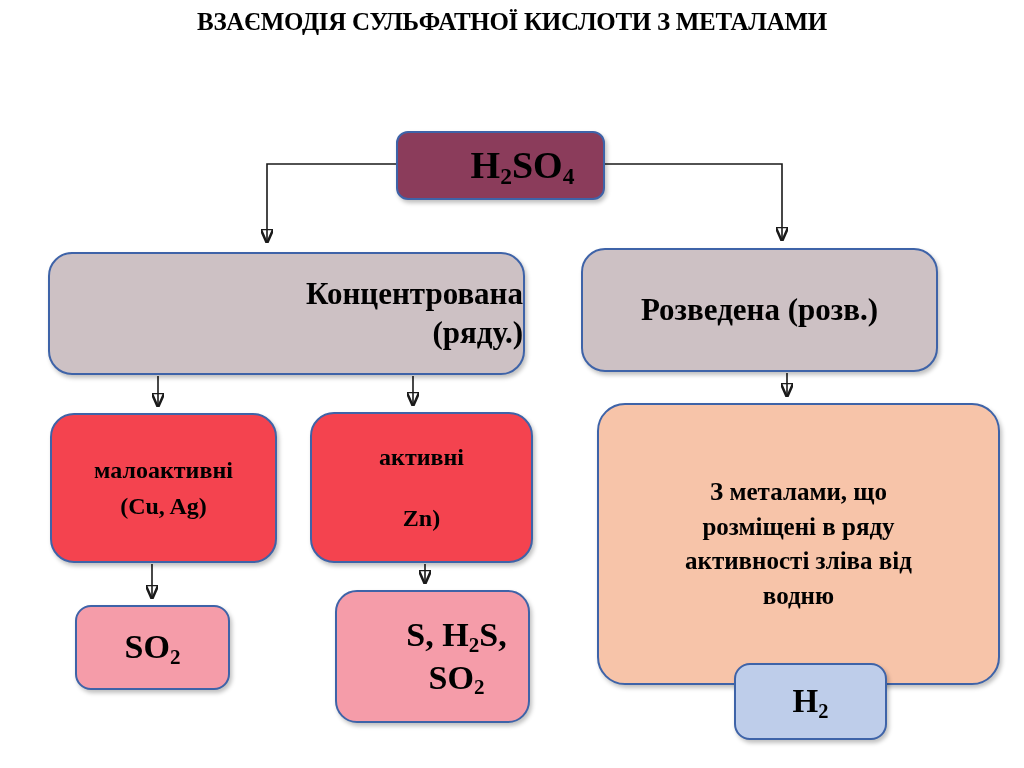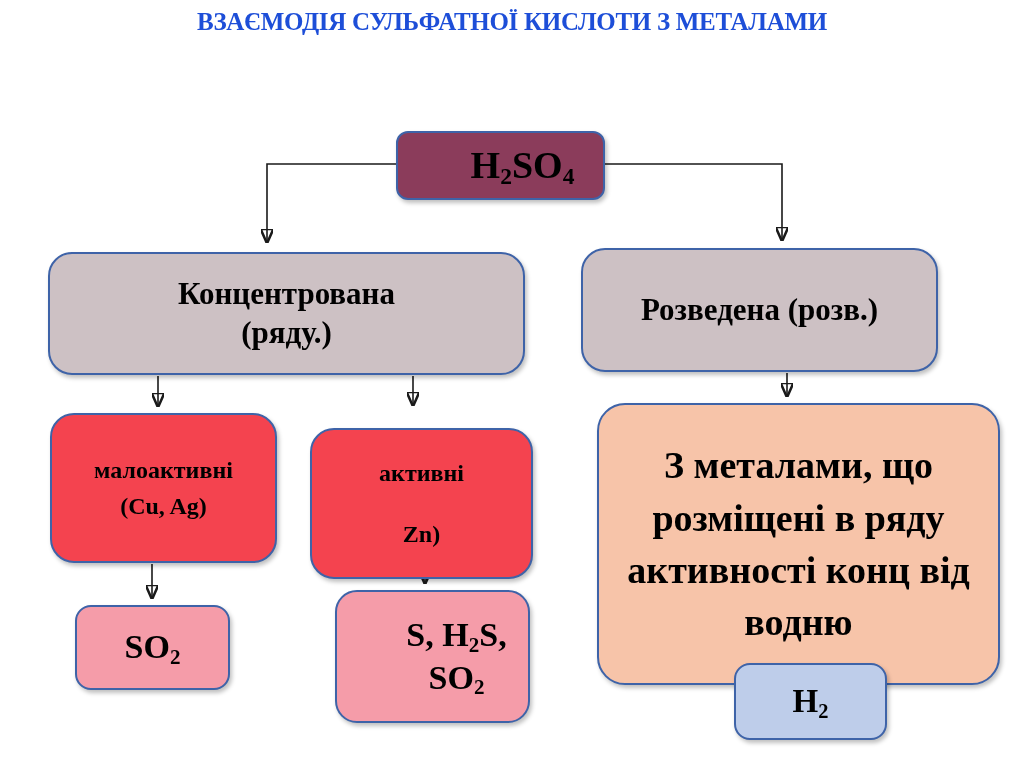"ВЗАЄМОДІЯ СУЛЬФАТНОЇ КИСЛОТИ З МЕТАЛАМИ" .title { color: #1d4ed8 -> #000000 }
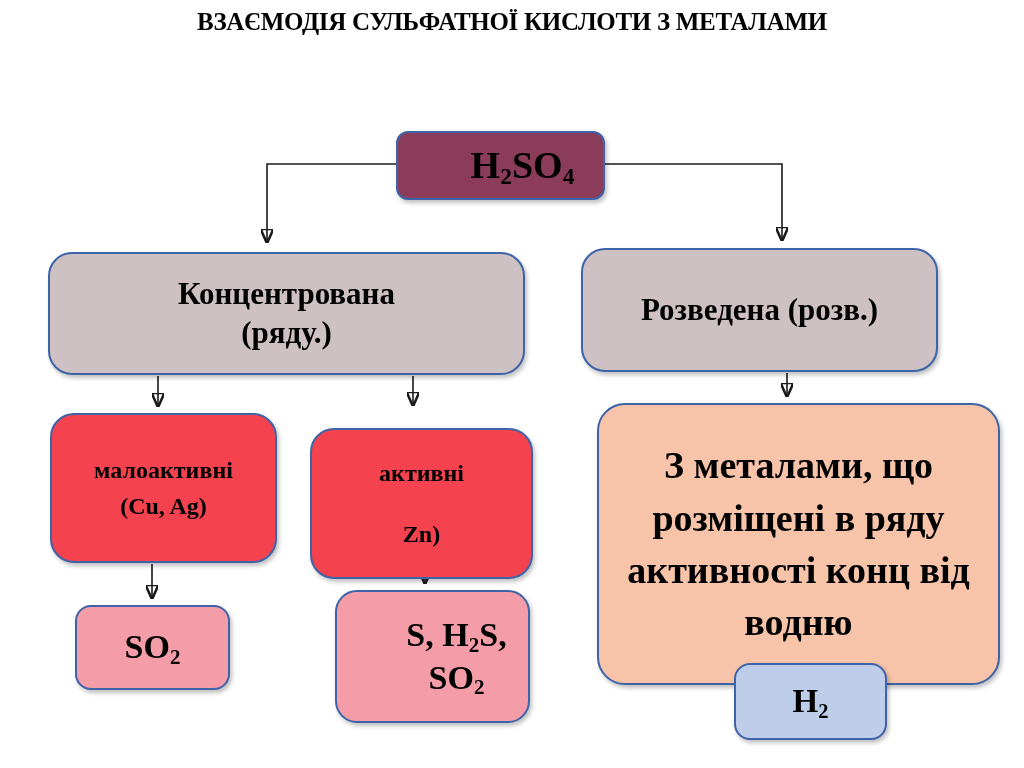"Концентрована" #node-concentrated { align-items: none -> flex-end }
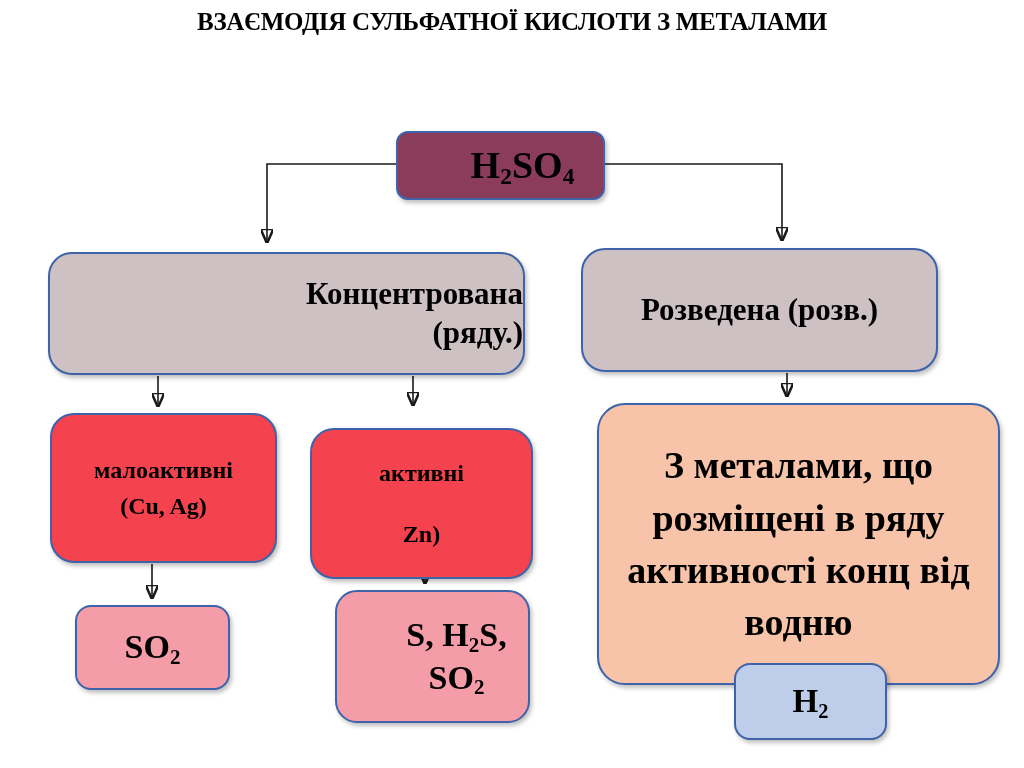"активні" #node-active { top: 428px -> 412px }
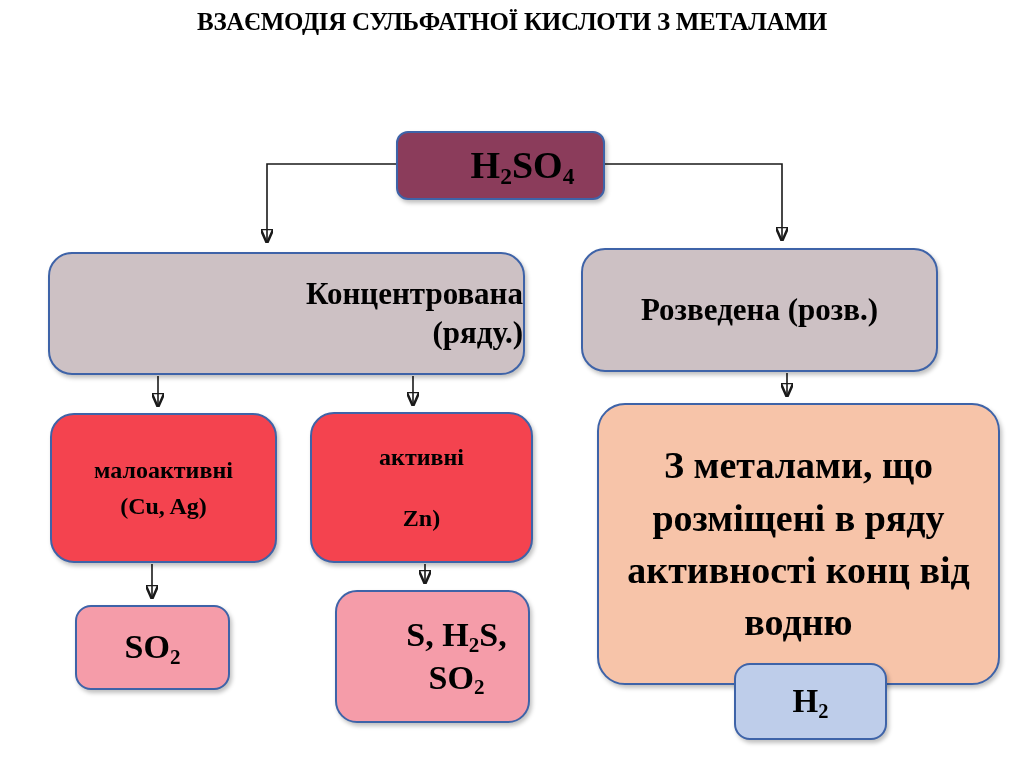"З металами, що" #node-with-metals { font-size: 38px -> 25px }
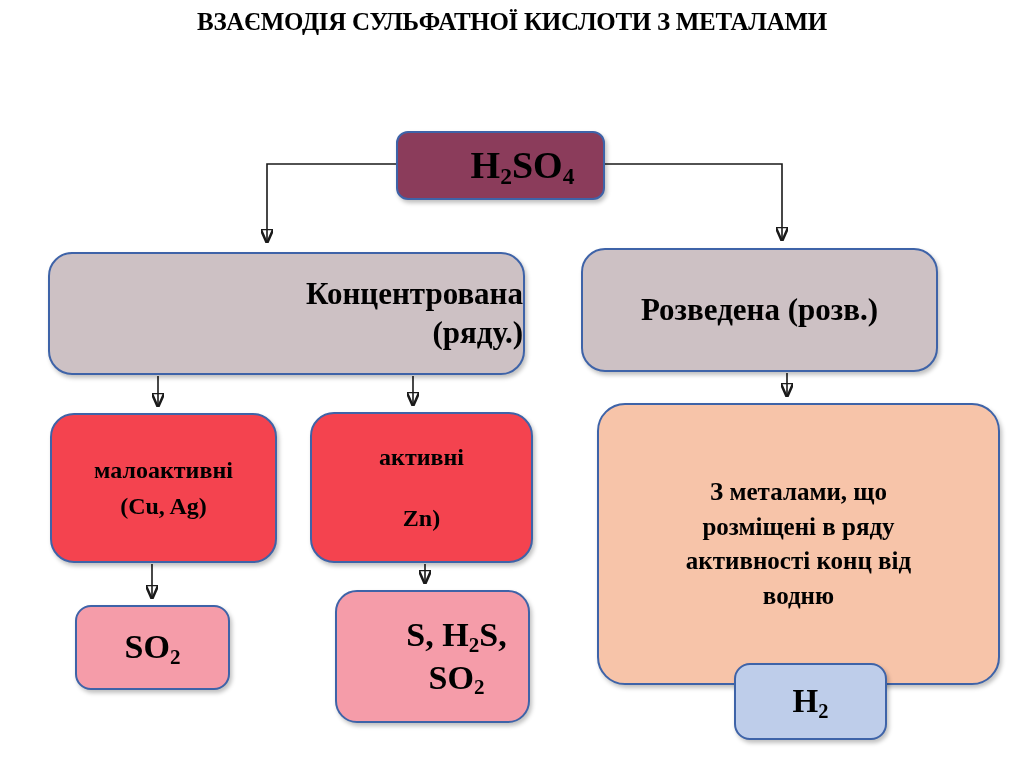"активності конц від" div { text: конц -> зліва }
